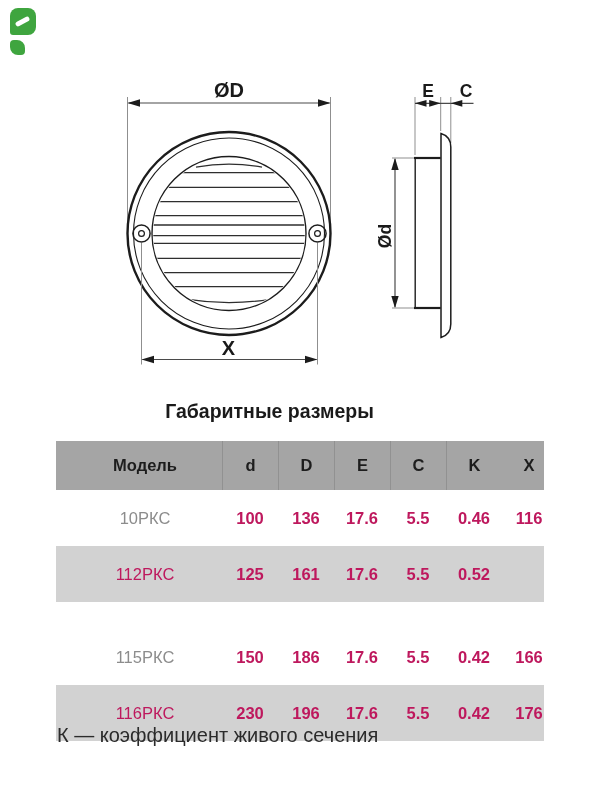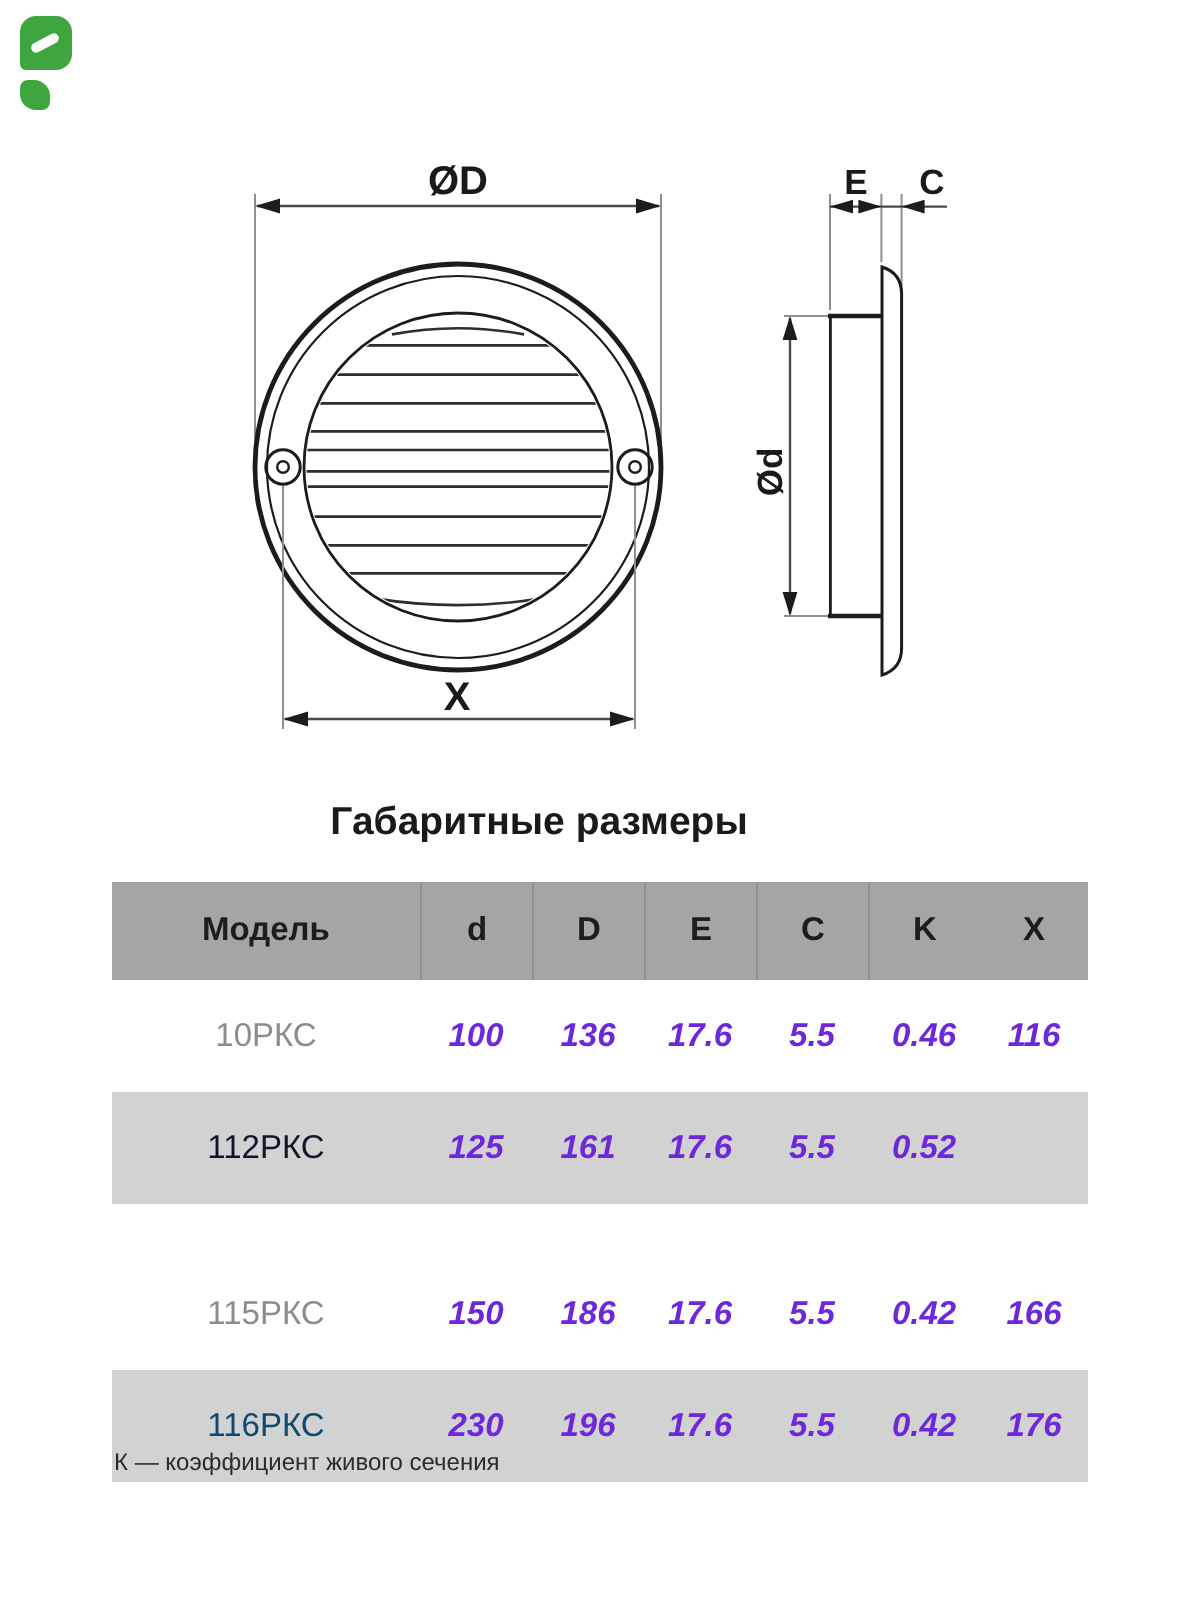"Модель" .trow { padding-left: none -> 12px }
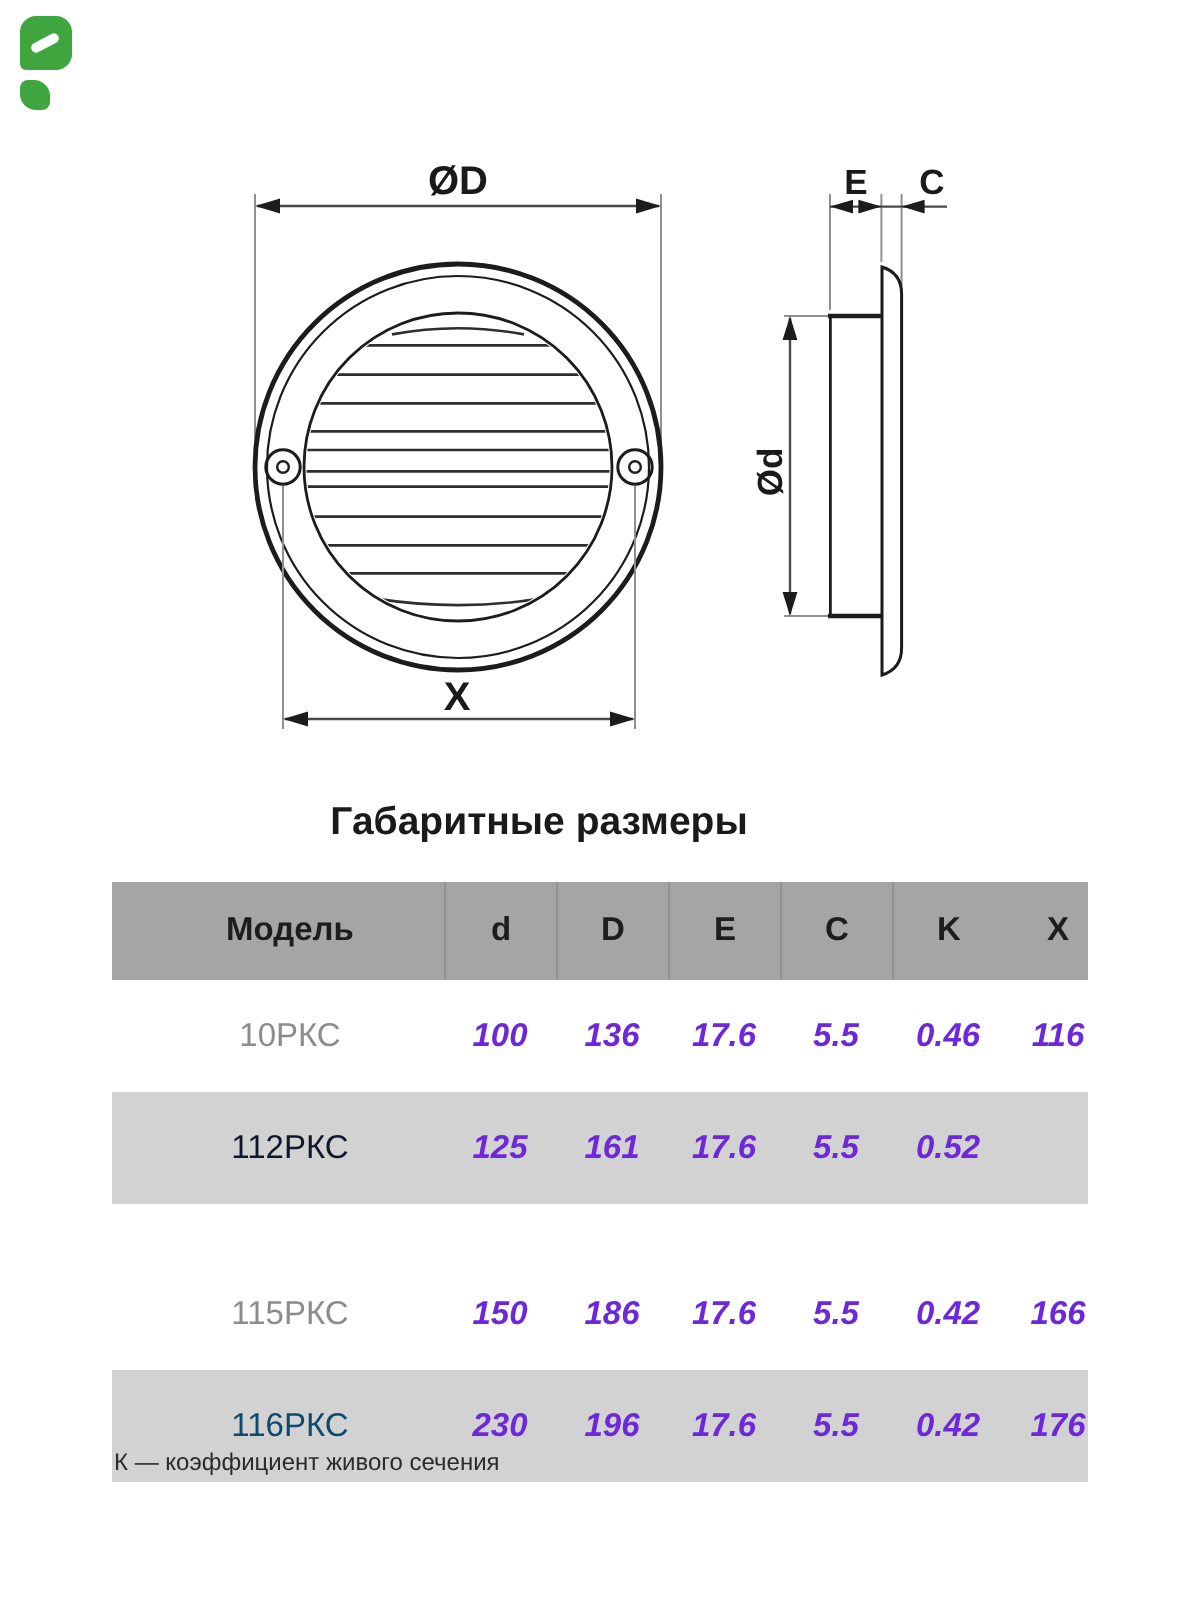"100" .td-num { color: #6d28d9 -> #be185d; font-style: italic -> none }
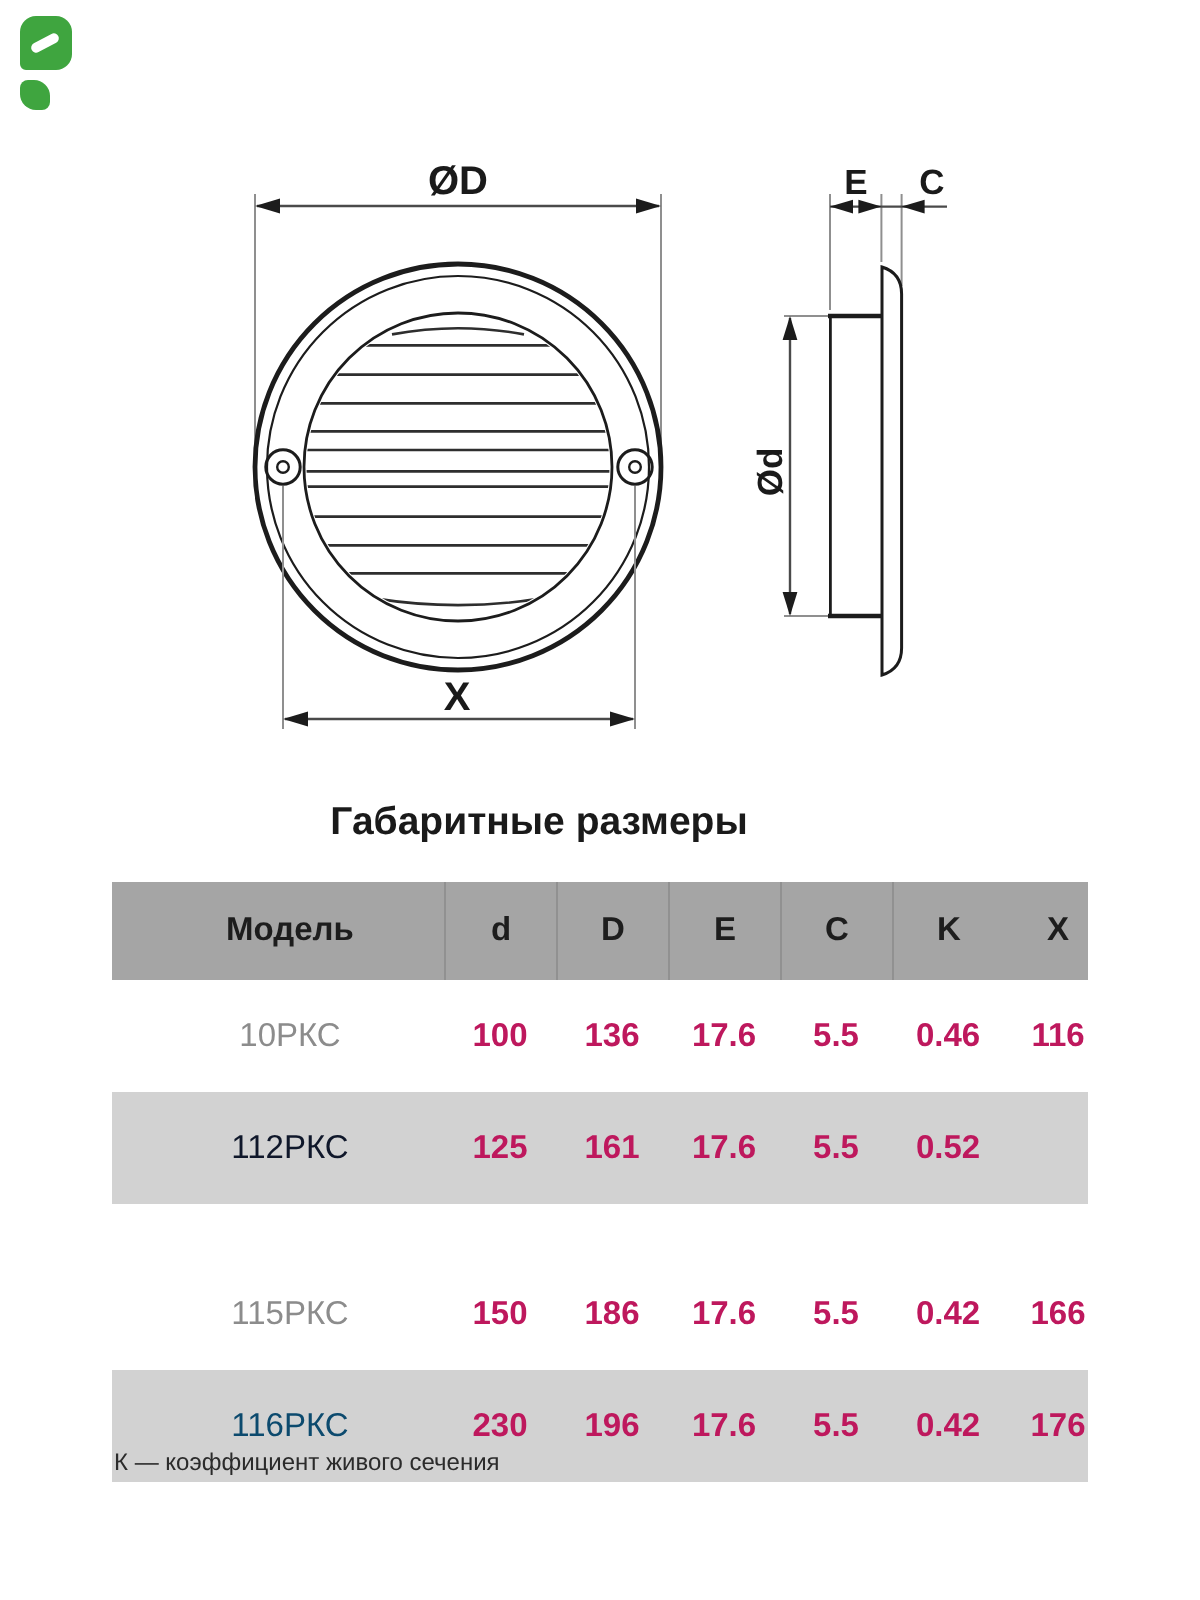"112РКС" div.cell { color: #0f172a -> #be185d }
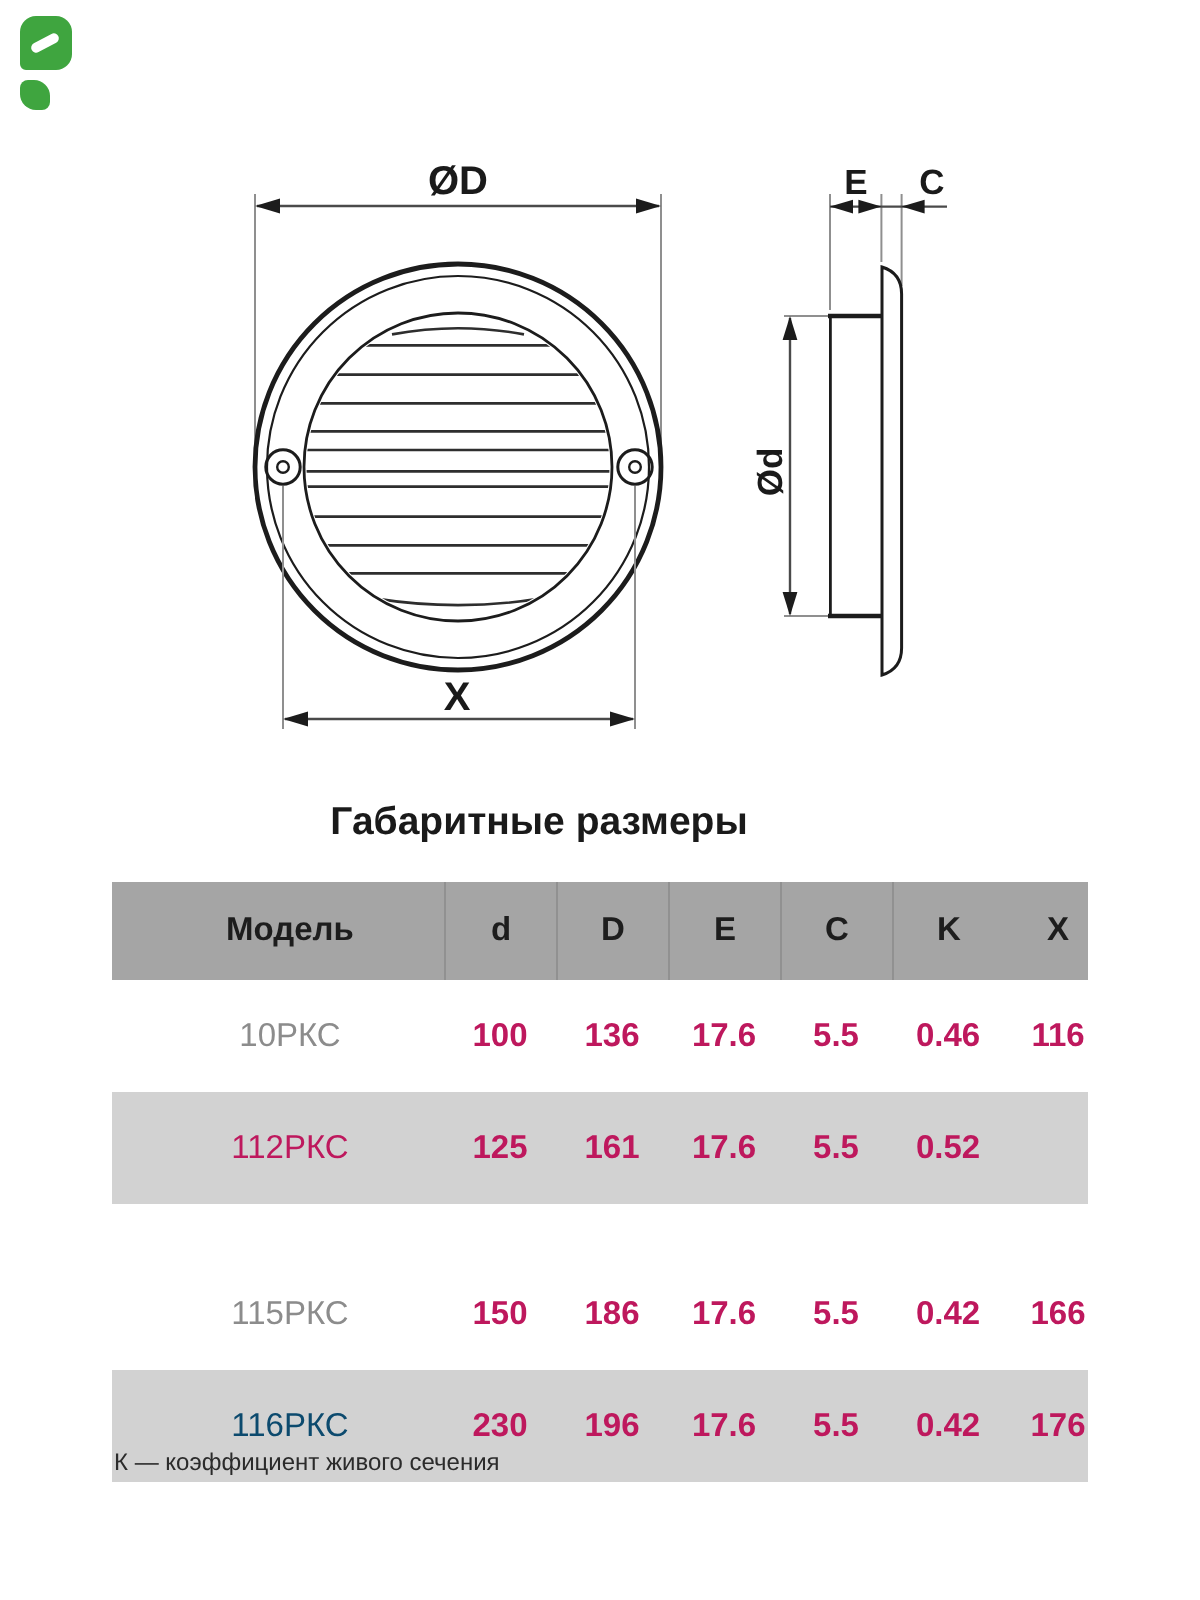"116РКС" div.cell { color: #0c4a6e -> #be185d }
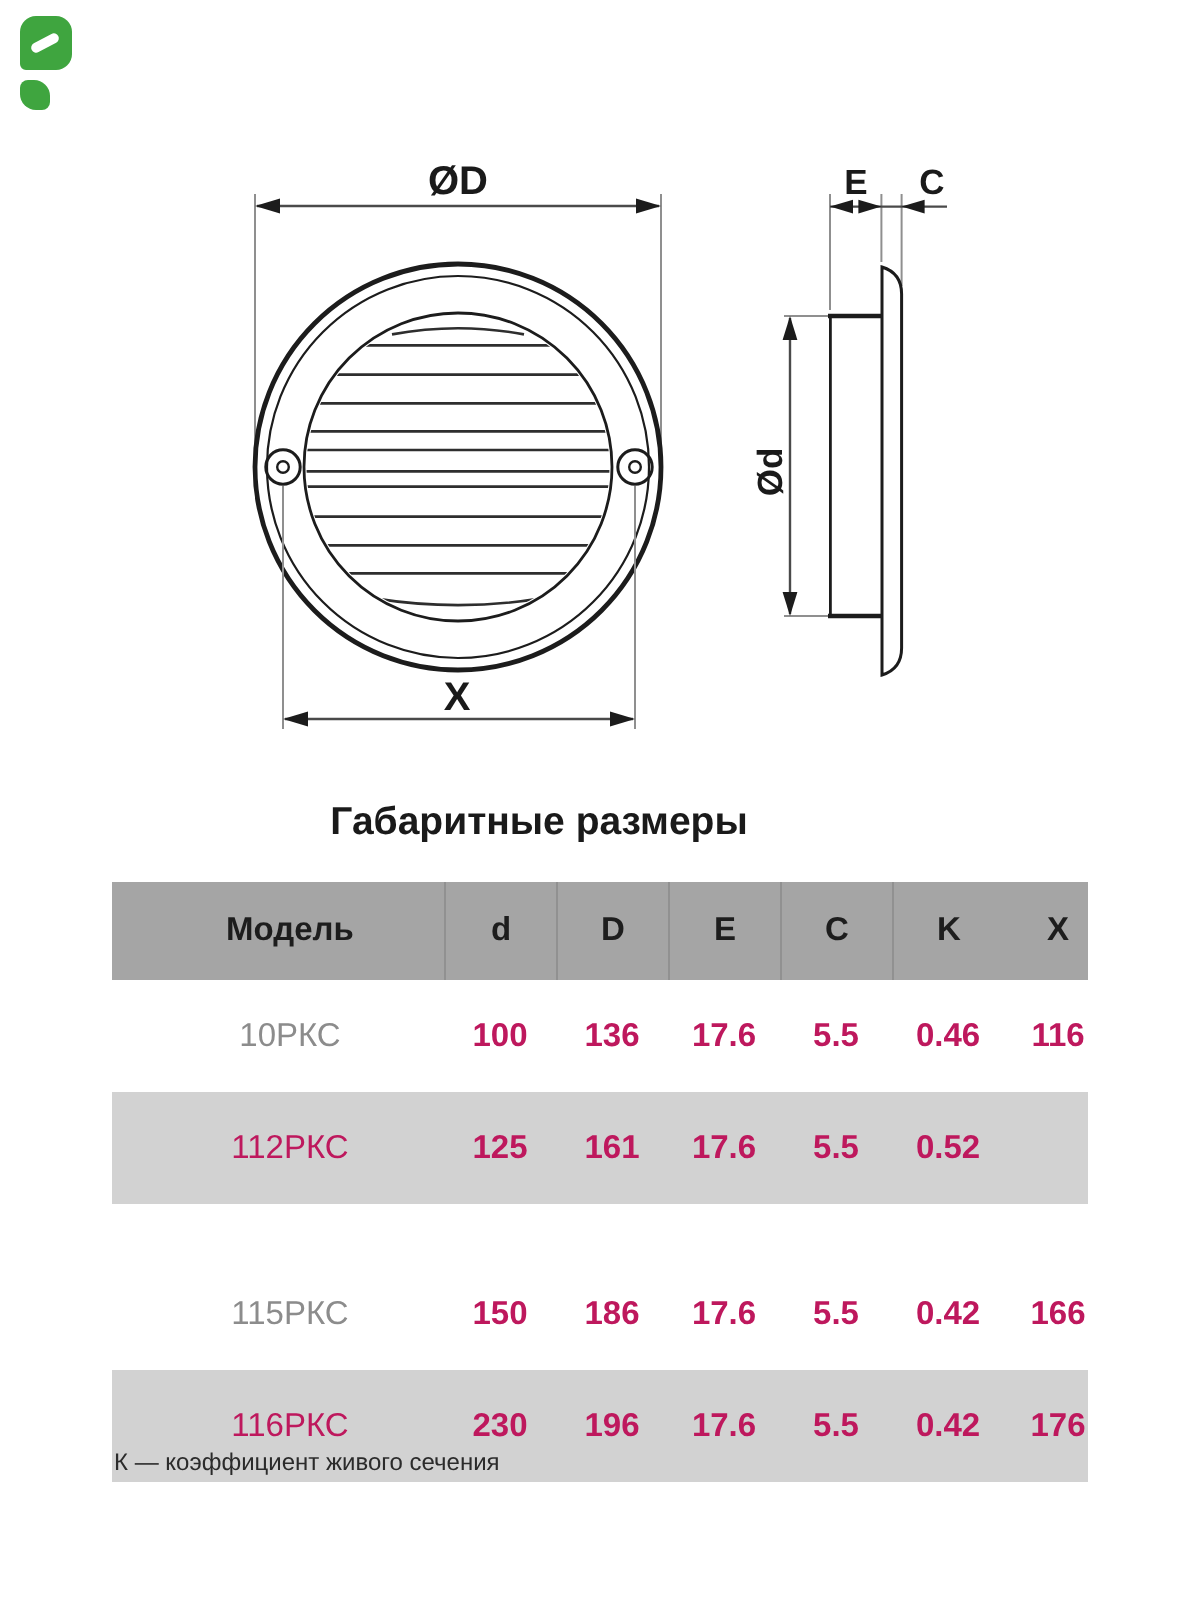"К — коэффициент живого сечения" .footnote { font-size: 12px -> 20px }
